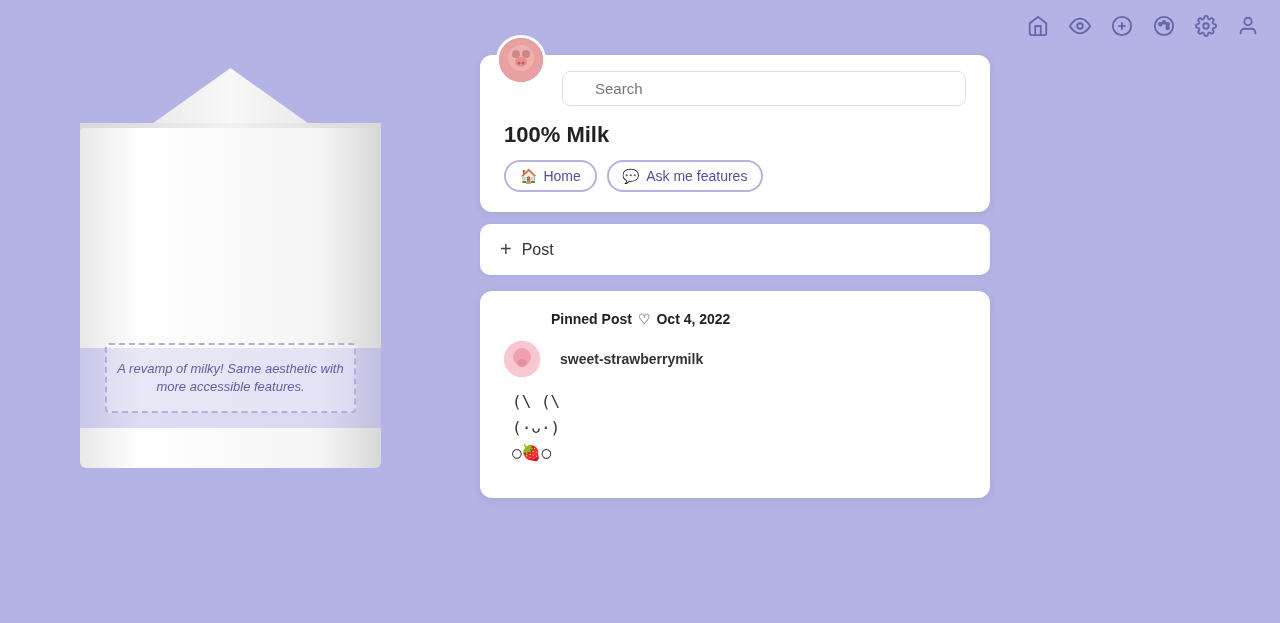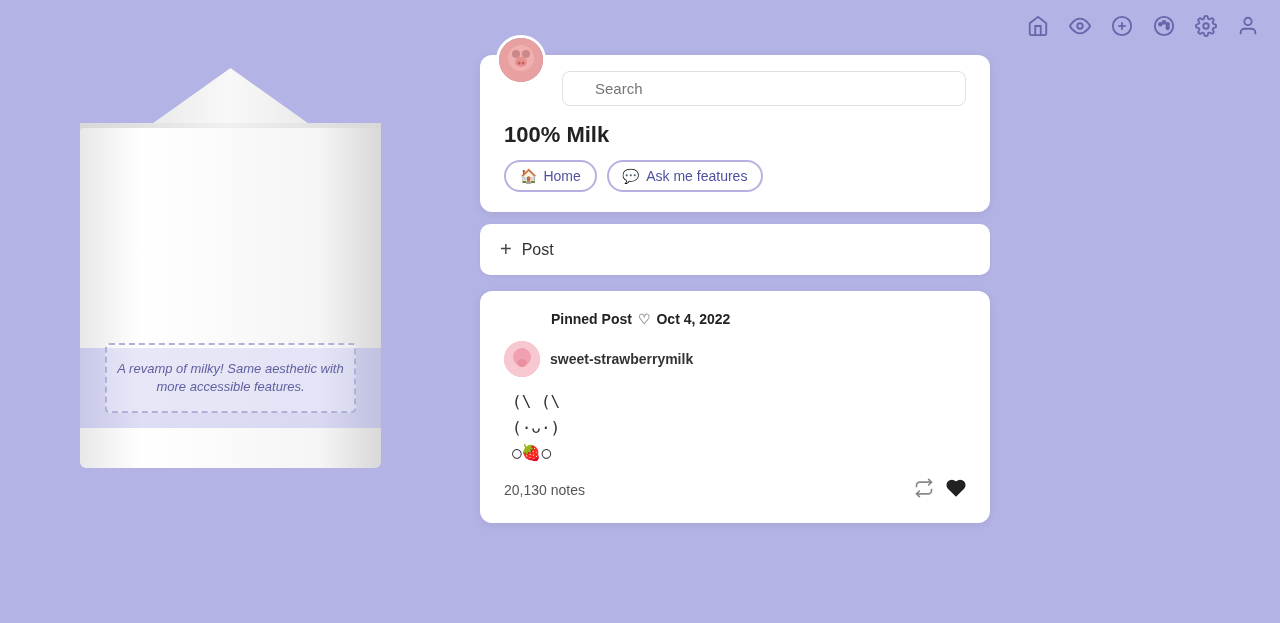"sweet-strawberrymilk" .post-author { gap: 10px -> 20px }
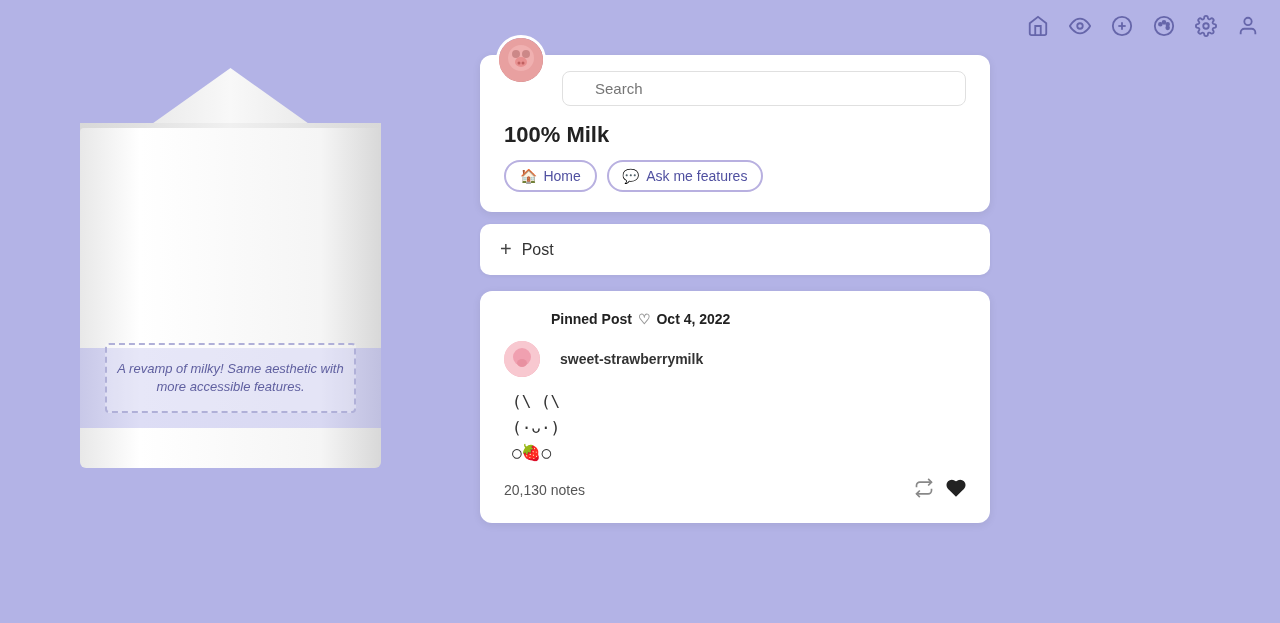"20,130 notes" div.post-footer { html: <div> <span>20,130 notes</span> <div> <span> <svg> <polyline></polyline> <path></path> <polyline></polyline> <path></path> </svg> </span> <span> <svg> <path></path> </svg> </span> </div> </div> -> none }
